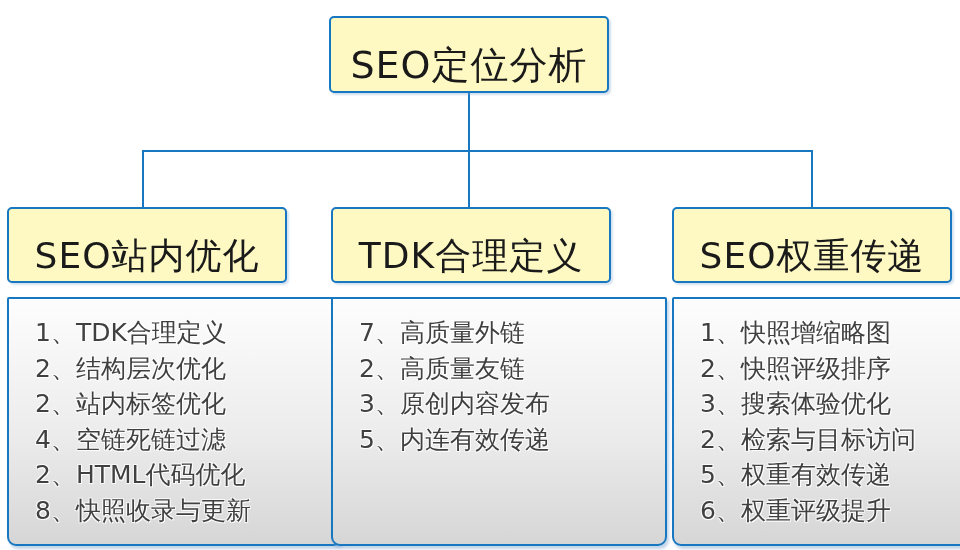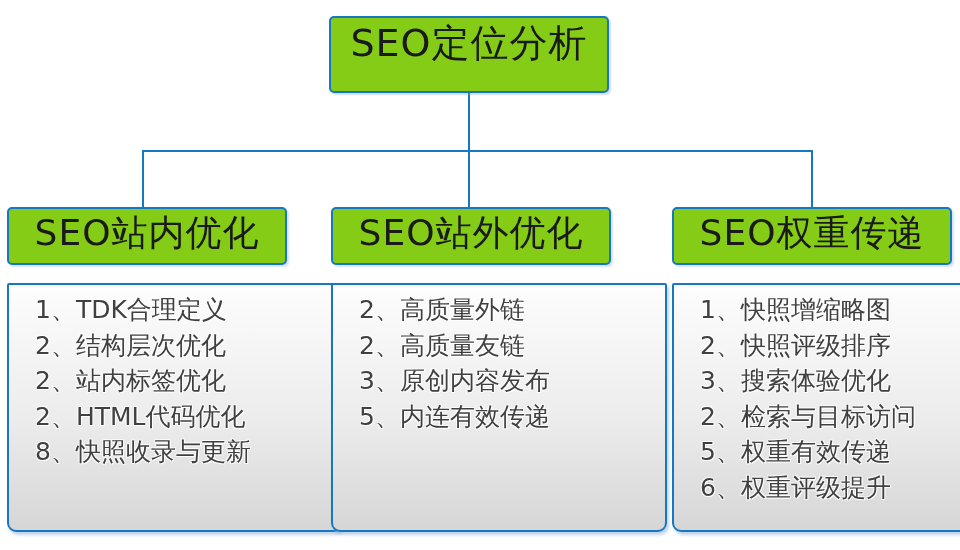"SEO定位分析" .box { align-items: flex-start -> flex-end; background: #84cc16 -> #fef9c3 }
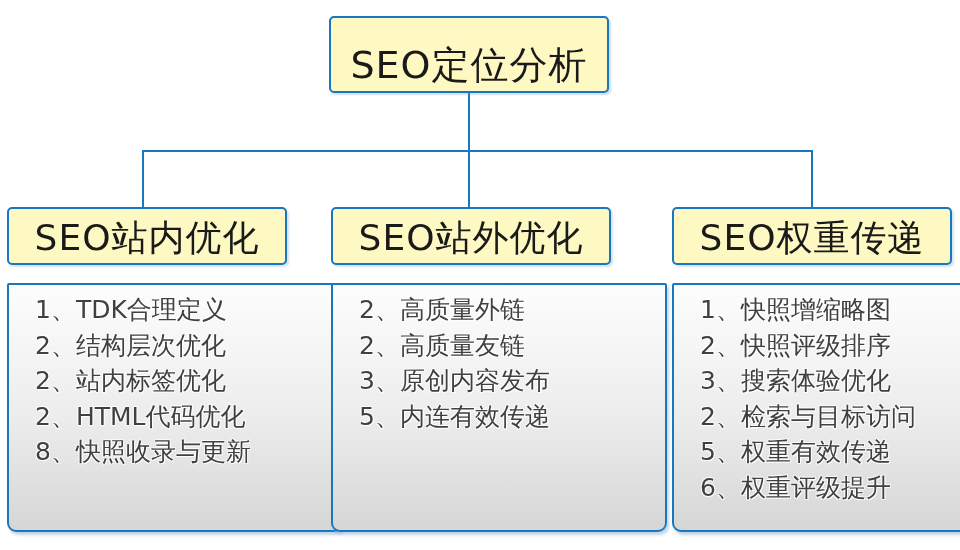"SEO站内优化" .head-box { height: 58px -> 76px }
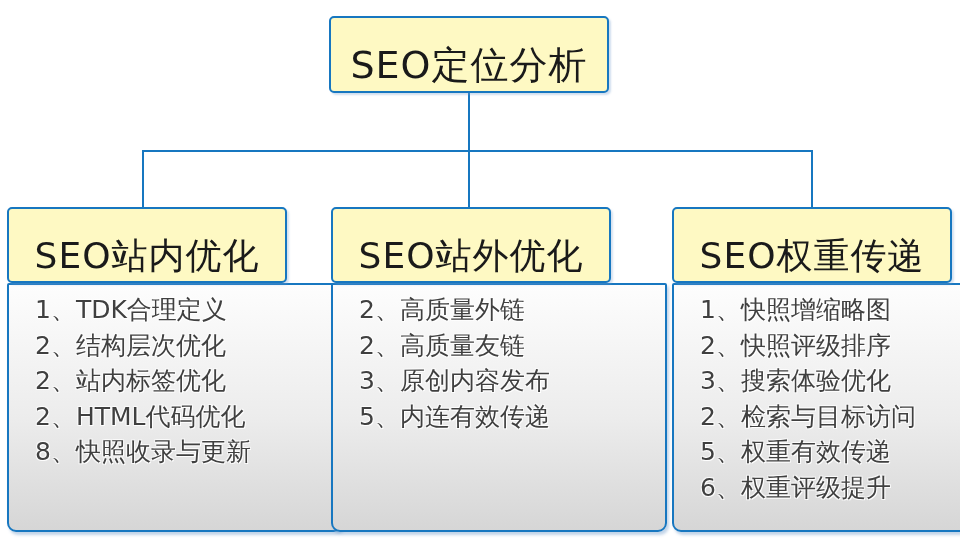"SEO站外优化" span { text: SEO站外优化 -> TDK合理定义 }
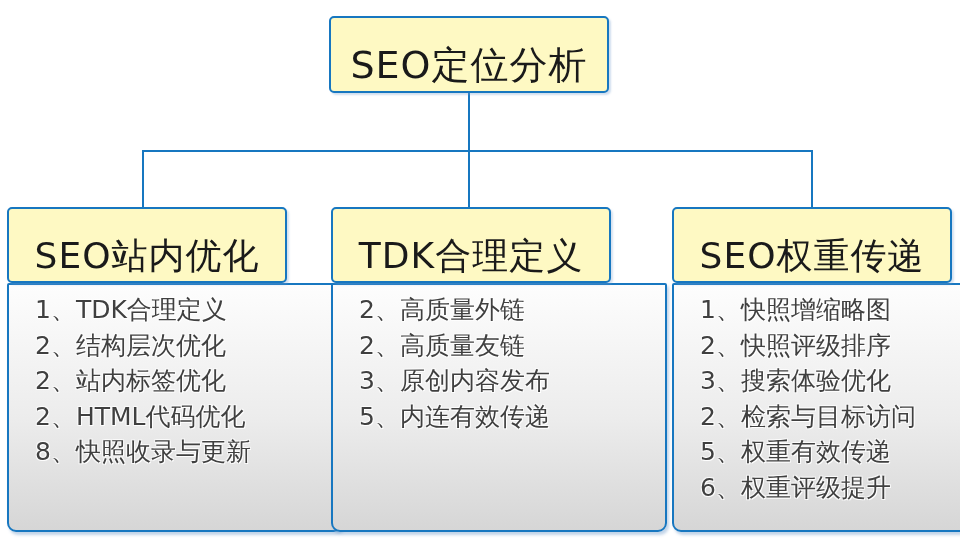"1、TDK合理定义" .list-box { padding: 7px 10px 0 26px -> 16px 10px 0 26px; top: 283px -> 297px }
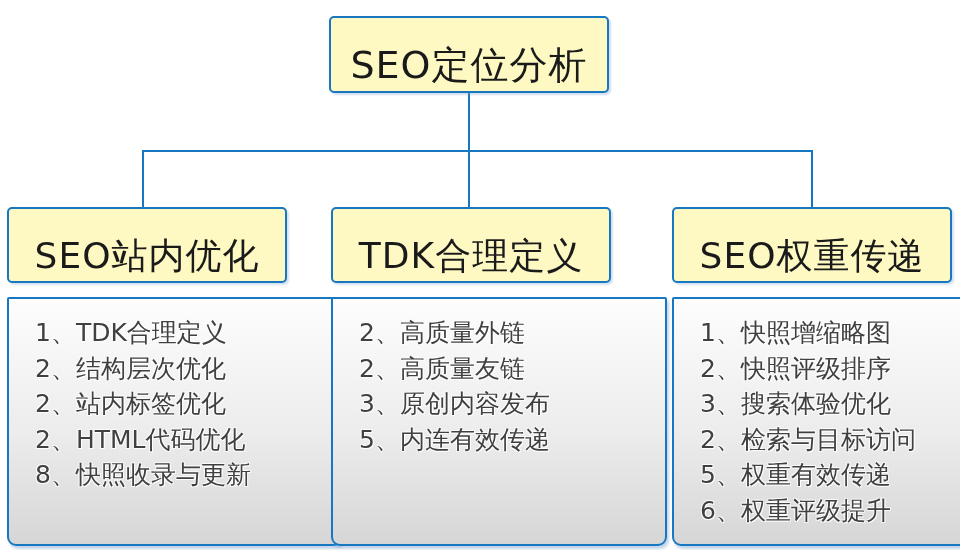"2、高质量外链" div.item { text: 2 -> 7 }
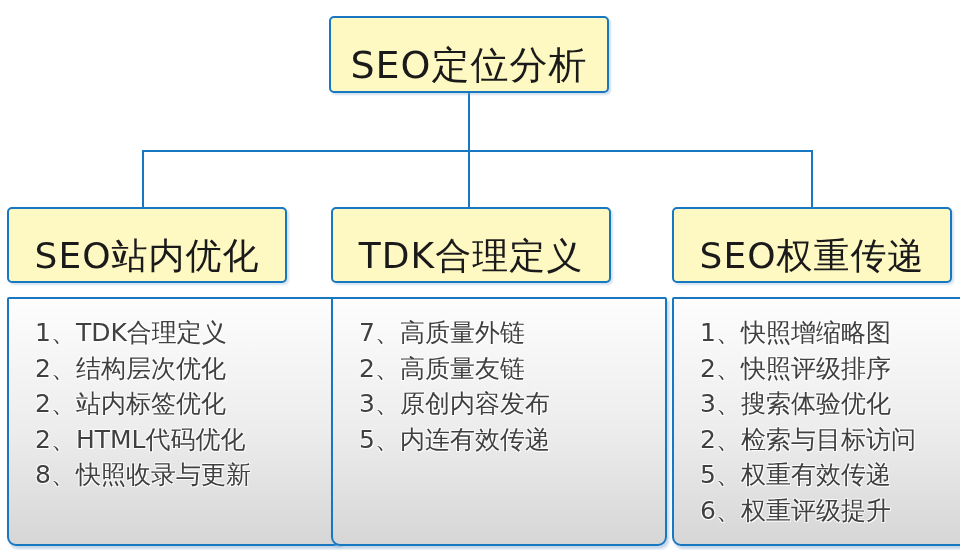"4、空链死链过滤" div.item { html: none -> <div>4、空链死链过滤</div> }
